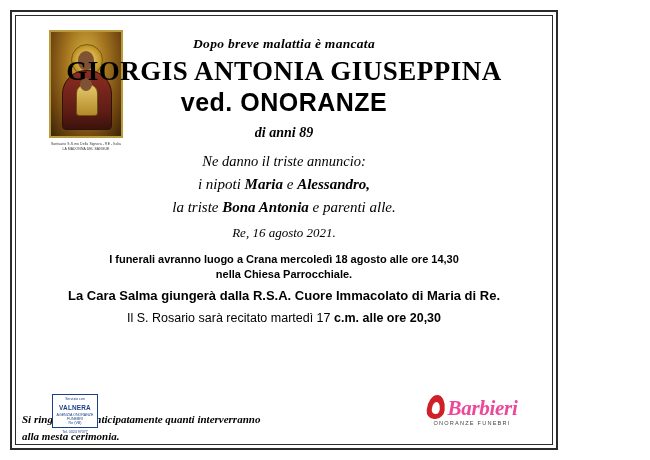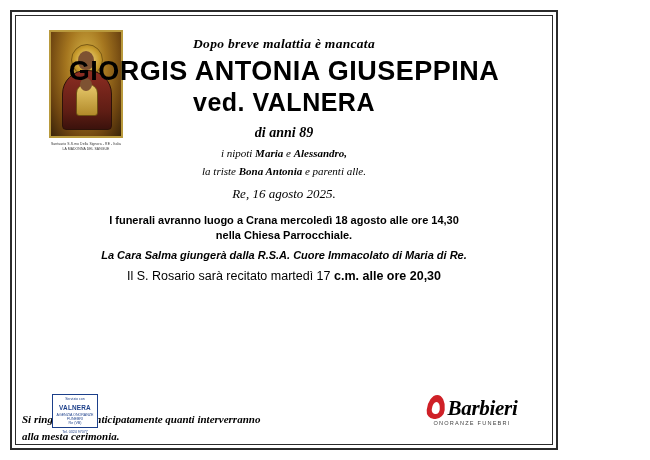"GIORGIS ANTONIA GIUSEPPINA" .name { font-family: Liberation Sans, sans-serif -> Liberation Serif, serif }
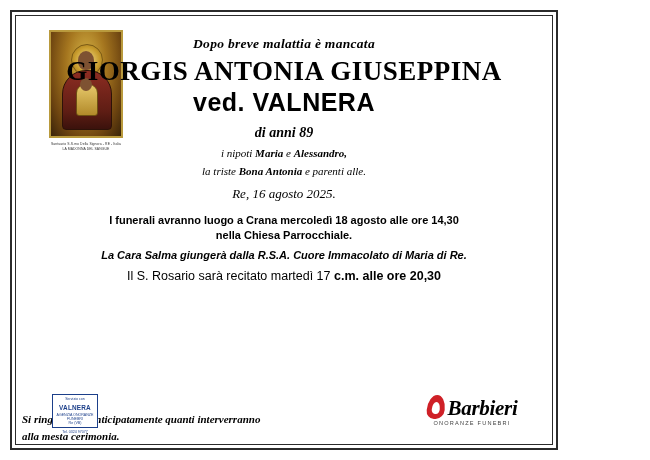"ved. VALNERA" div.name2 { text: VALNERA -> ONORANZE }
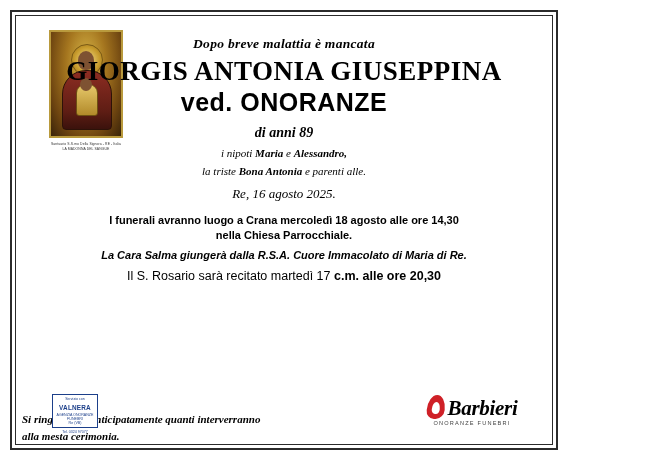"Ne danno il triste annuncio:" div.announce { html: none -> <div>Ne danno il triste annuncio:</div> }
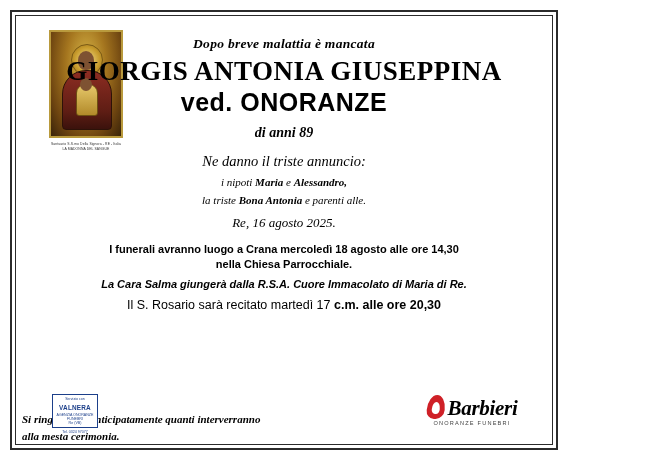"i nipoti Maria e Alessandro," .rel-line { font-size: 11px -> 15px }
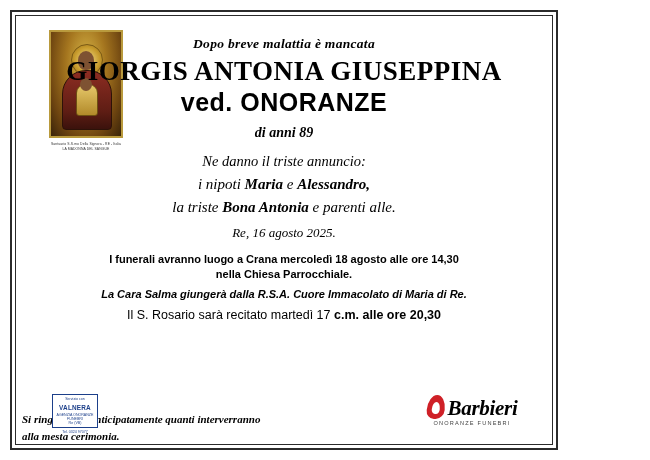"Re, 16 agosto 2025." div.place-date { text: 2025 -> 2021 }
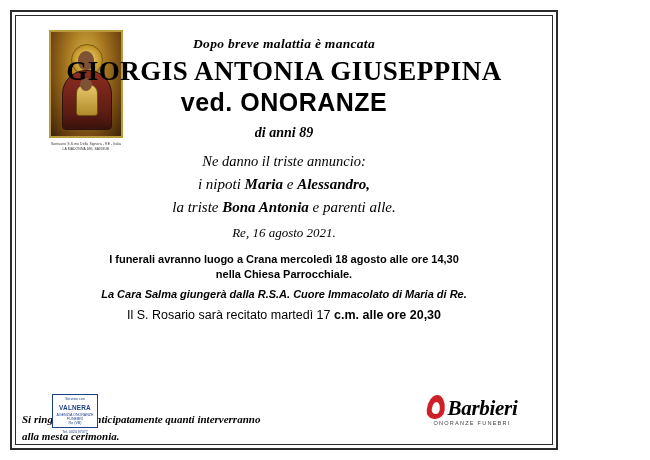"La Cara Salma giungerà dalla" .service2 { font-size: 11px -> 13px; font-style: italic -> none }
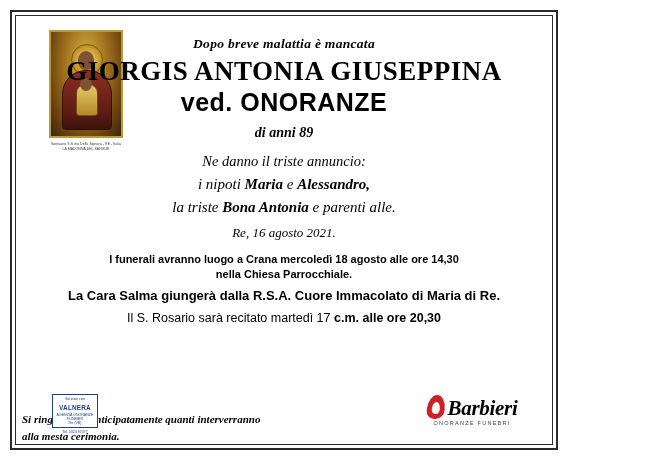"Barbieri" .logo-right .brand { color: #000000 -> #ec4899 }
